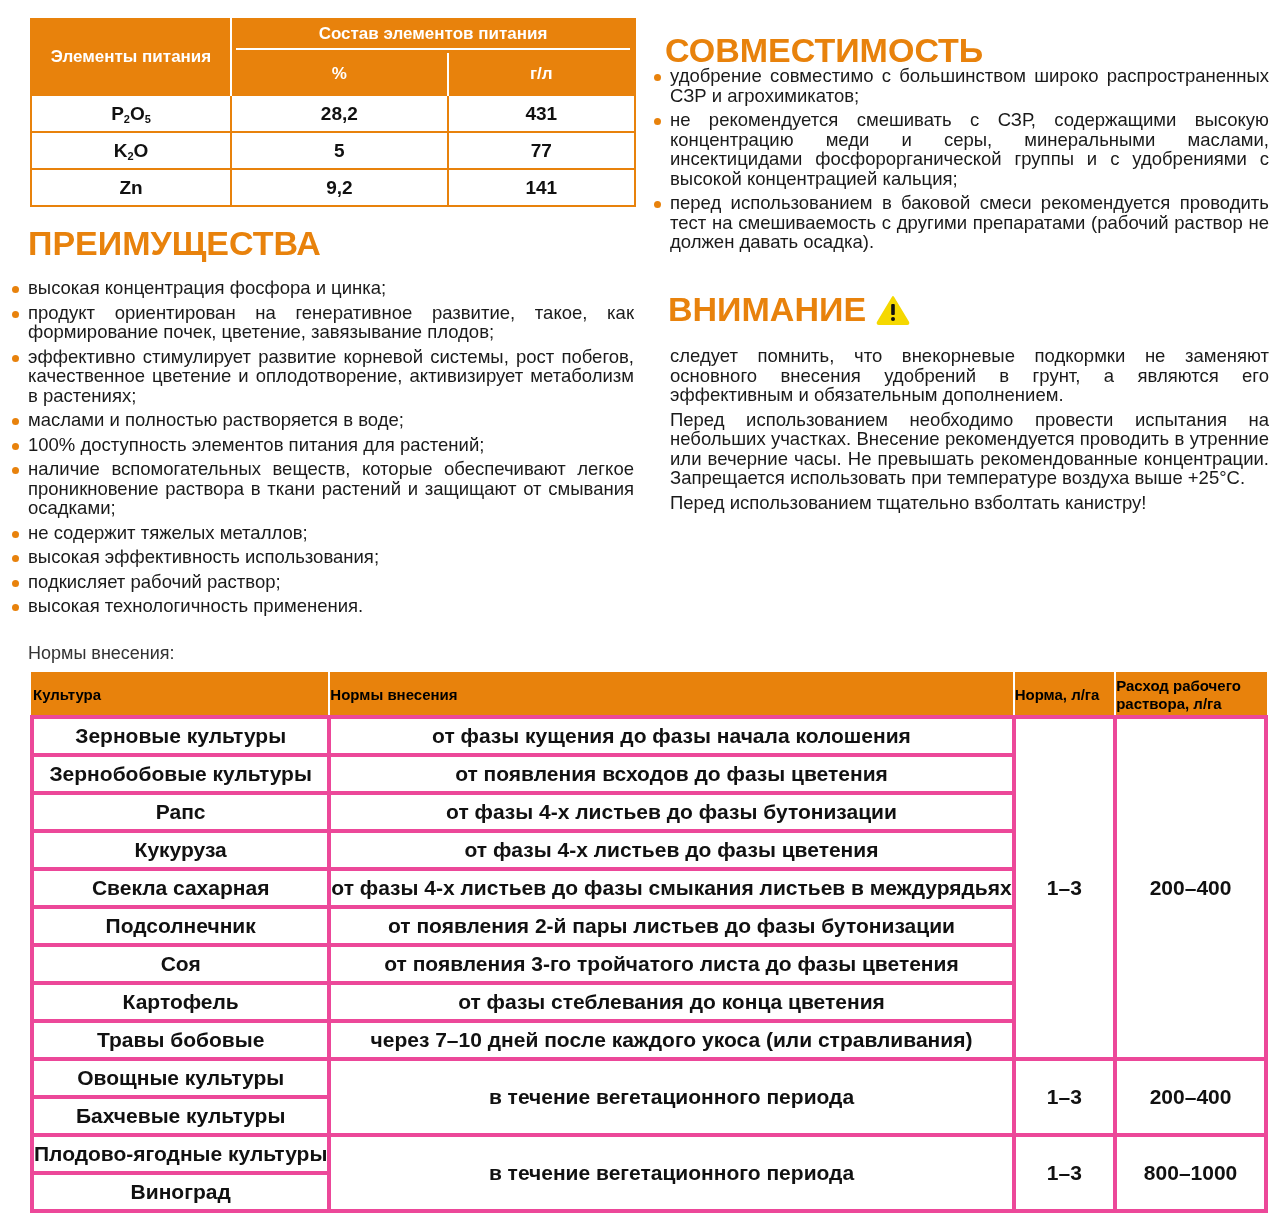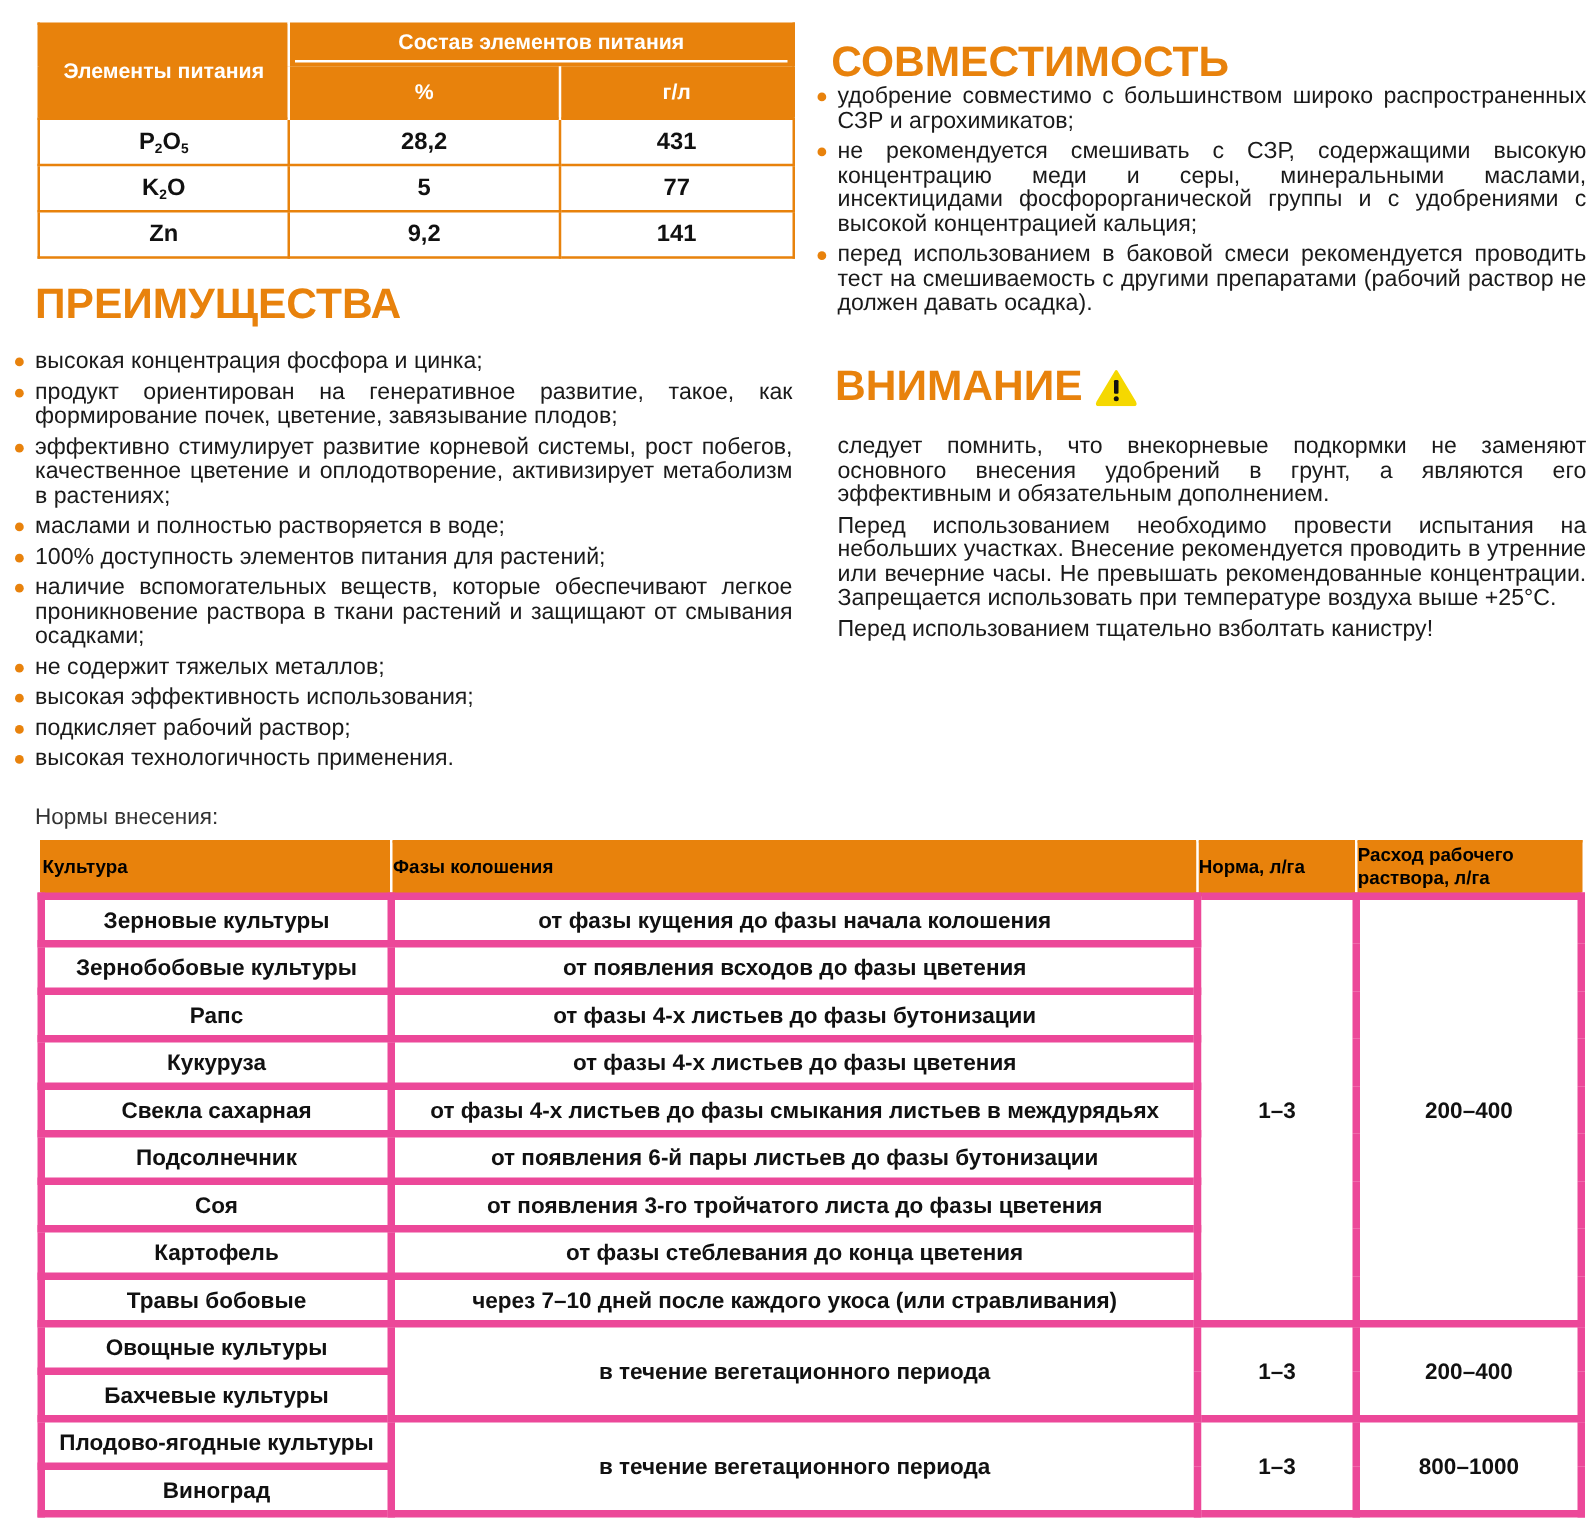"Фазы колошения" th.col-phase { text: Фазы колошения -> Нормы внесения }
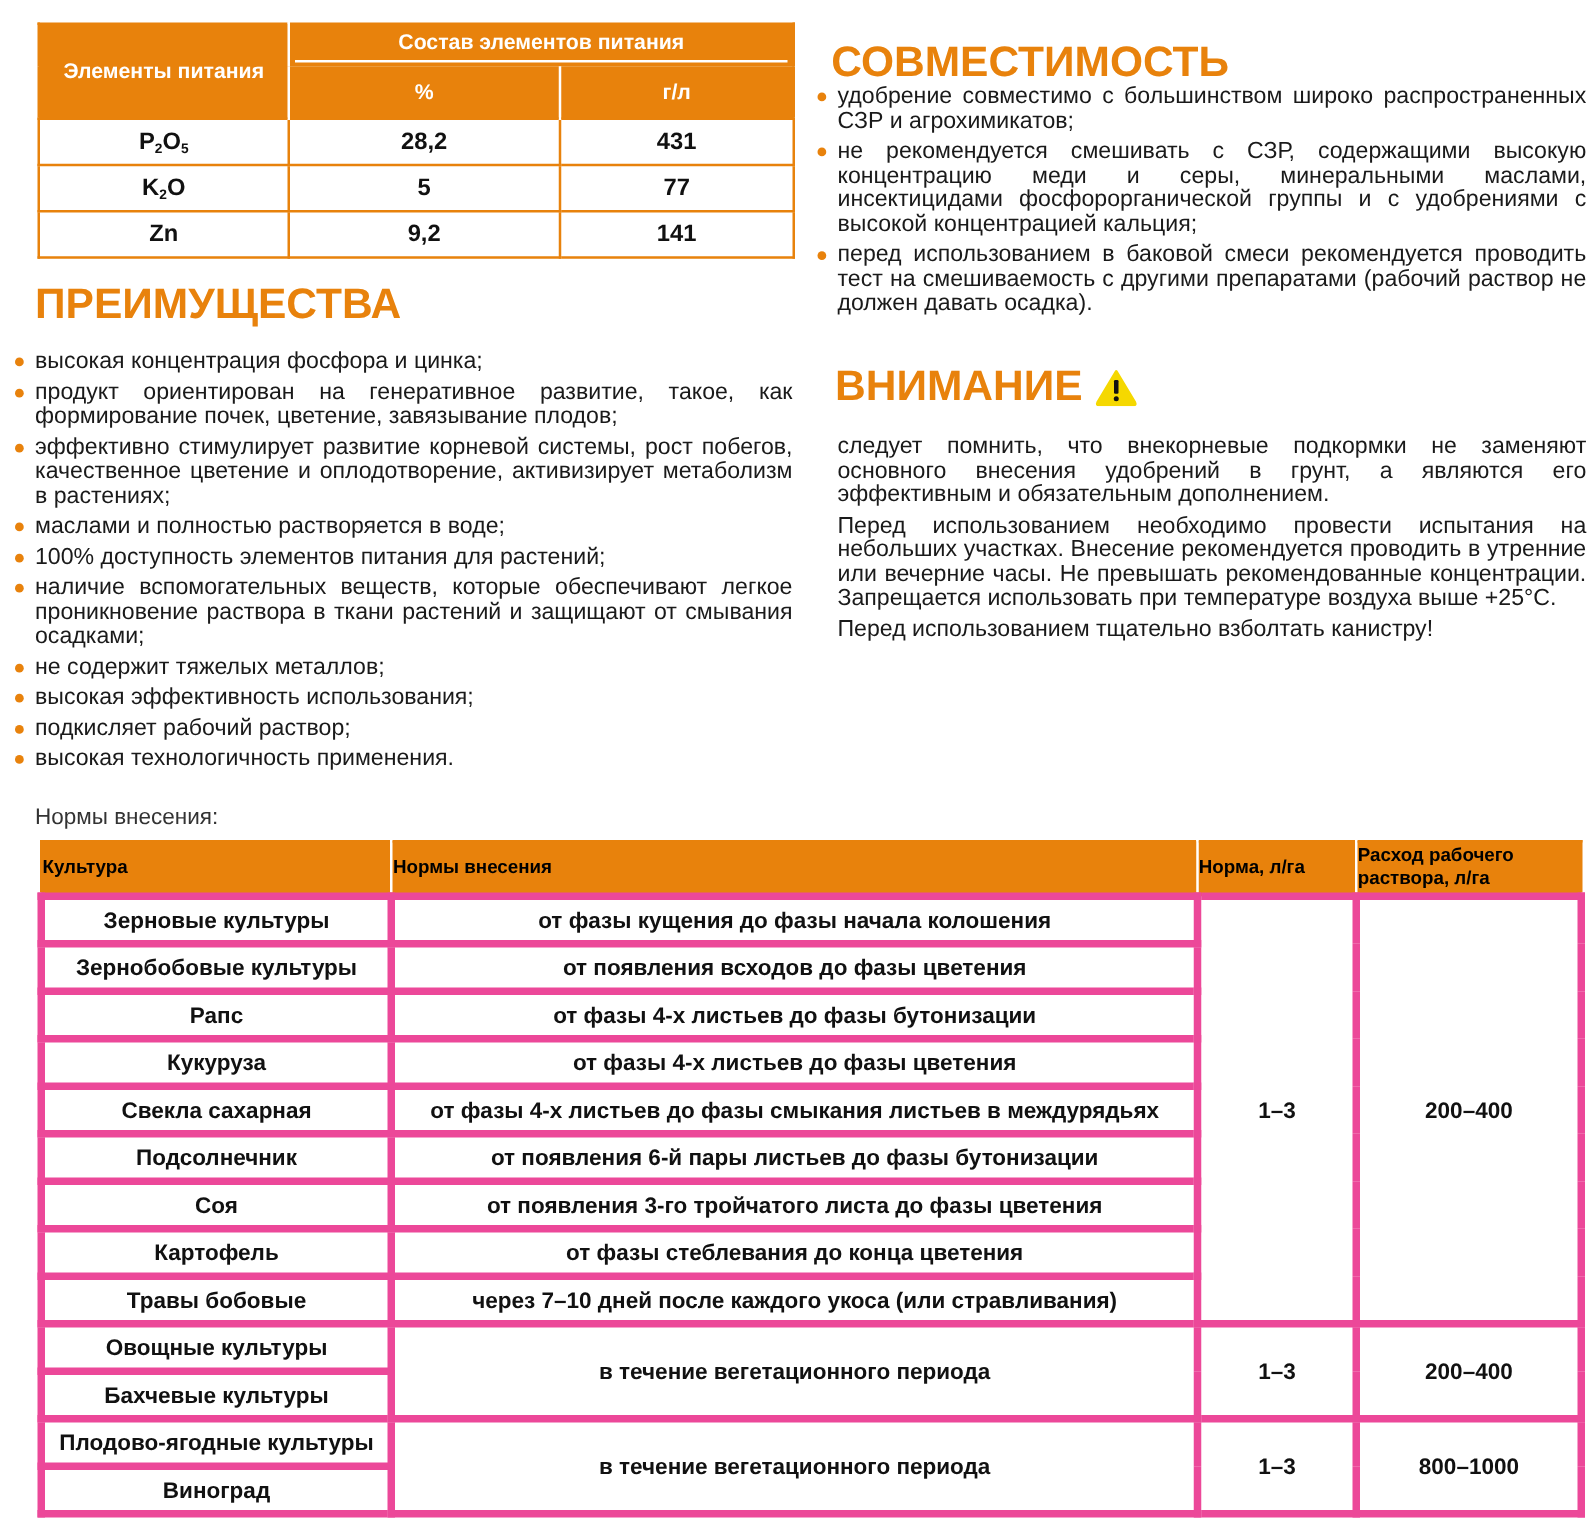"Зерновые культуры" #norms-table td { border: 6px solid #ec4899 -> 4px solid #ec4899; font-size: 18px -> 21px }
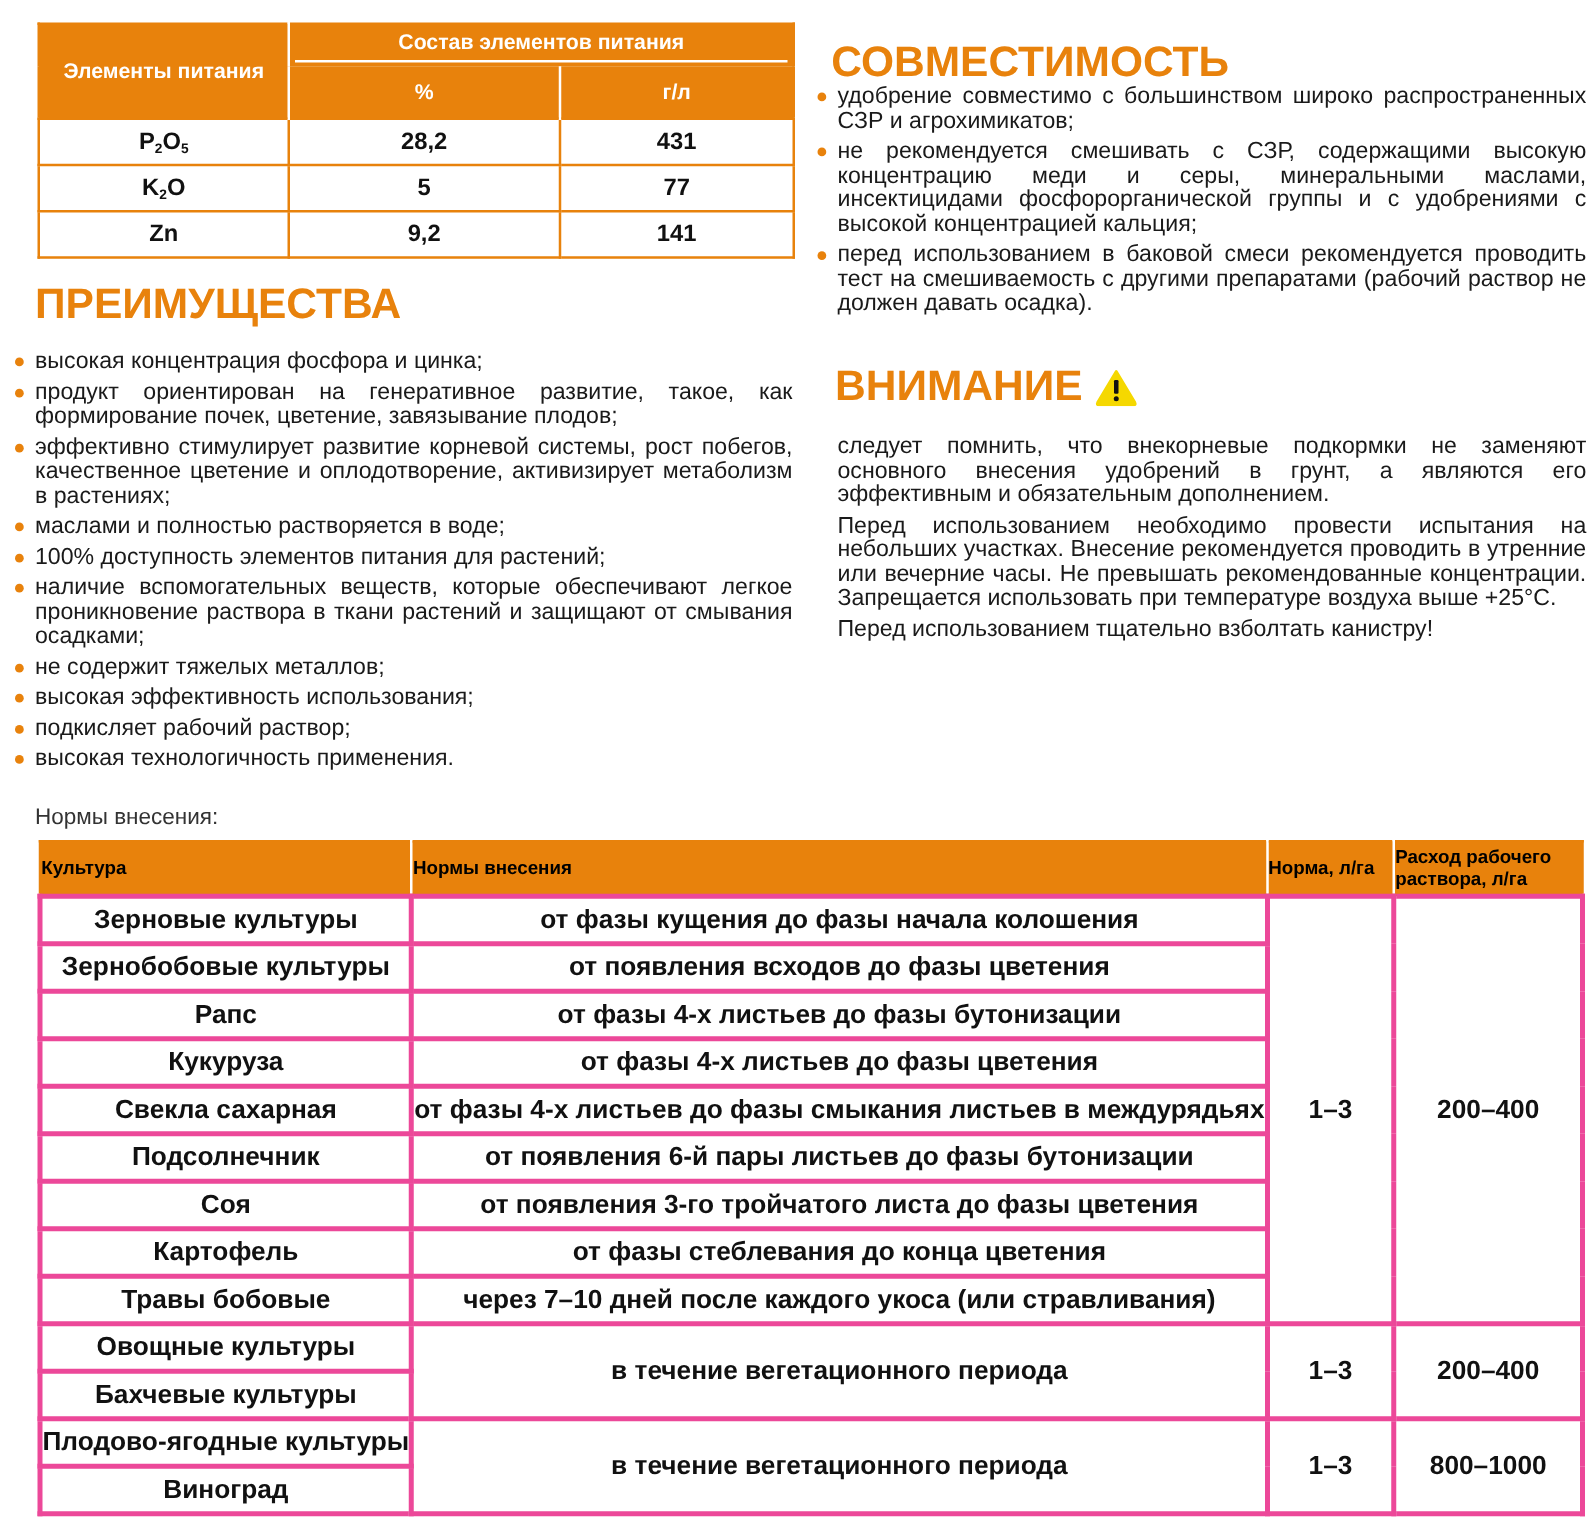"от появления 6-й пары листьев" td { text: 6-й -> 2-й }
